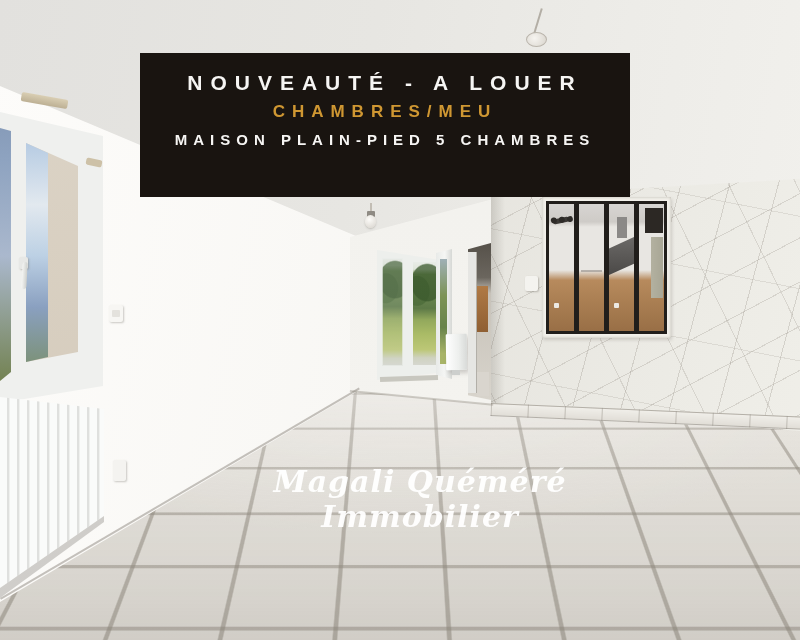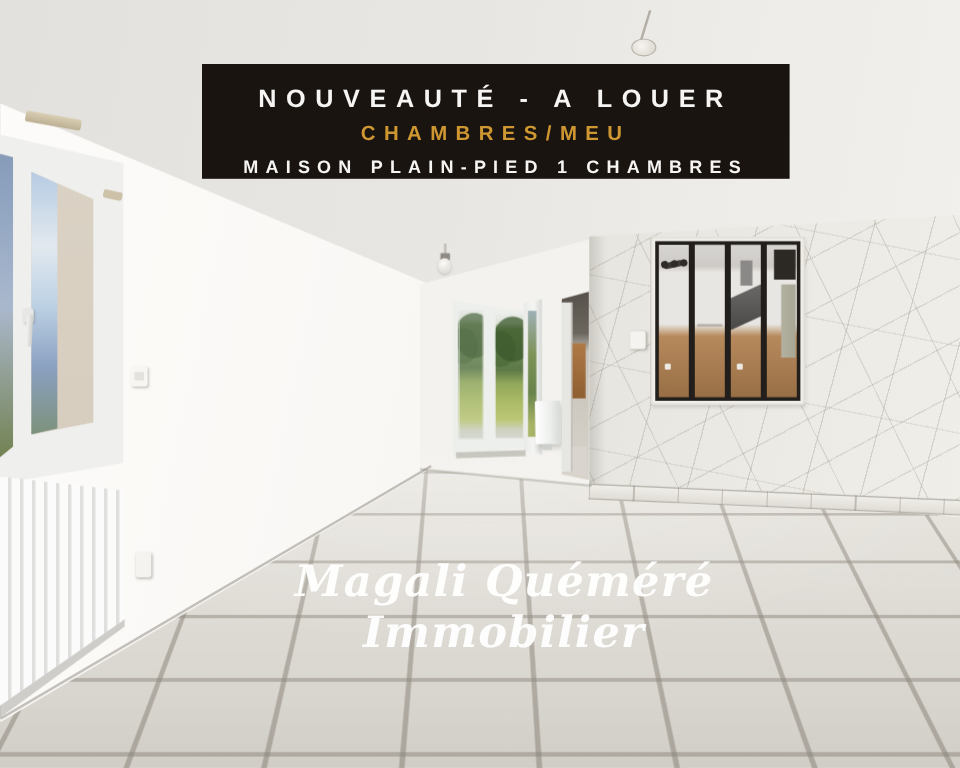"NOUVEAUTÉ - A LOUER" .banner { height: 96px -> 144px; margin-left: 28px -> none }
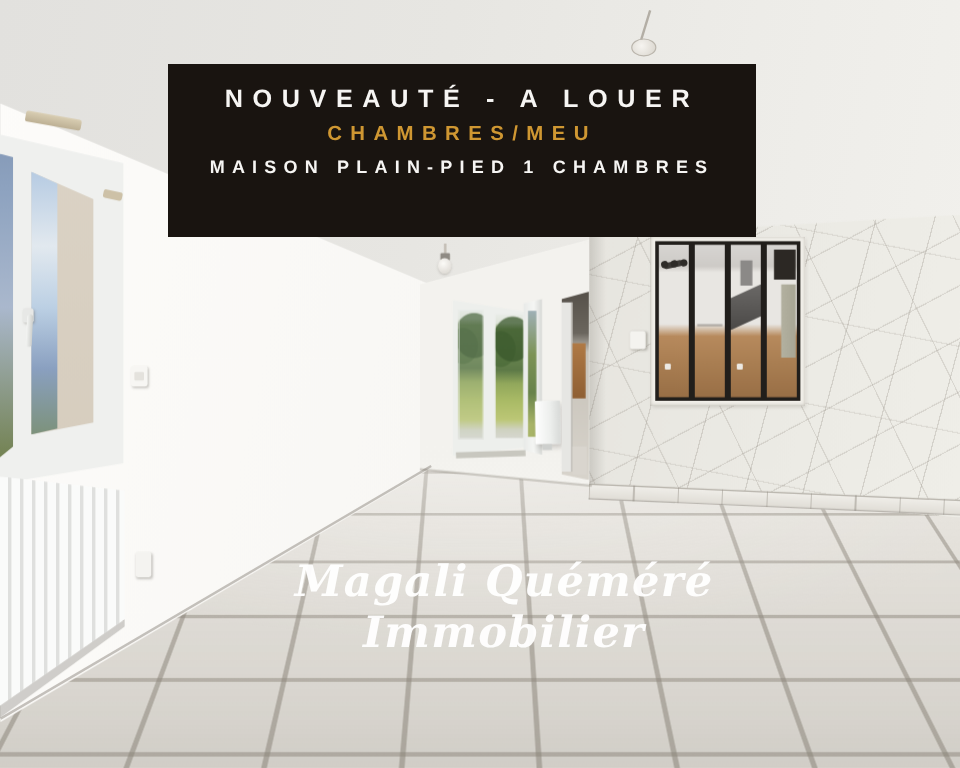"MAISON PLAIN-PIED 1 CHAMBRES" div.banner-line3 { text: 1 -> 5 }
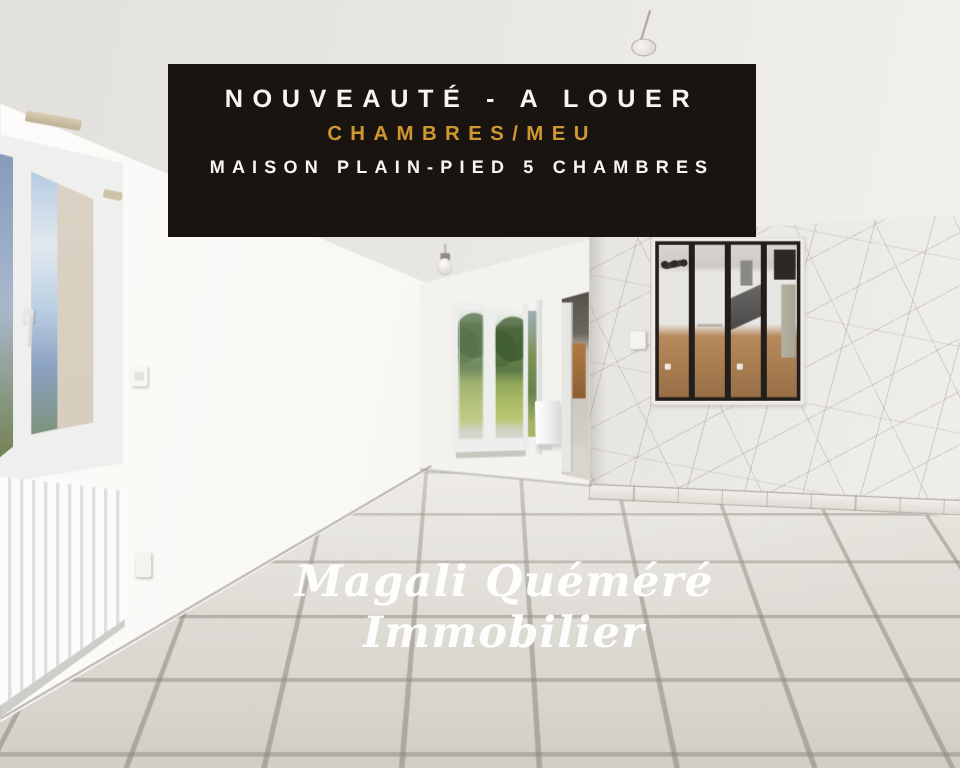"Magali Quéméré Immobilier" .watermark { font-size: 36px -> 30px }
